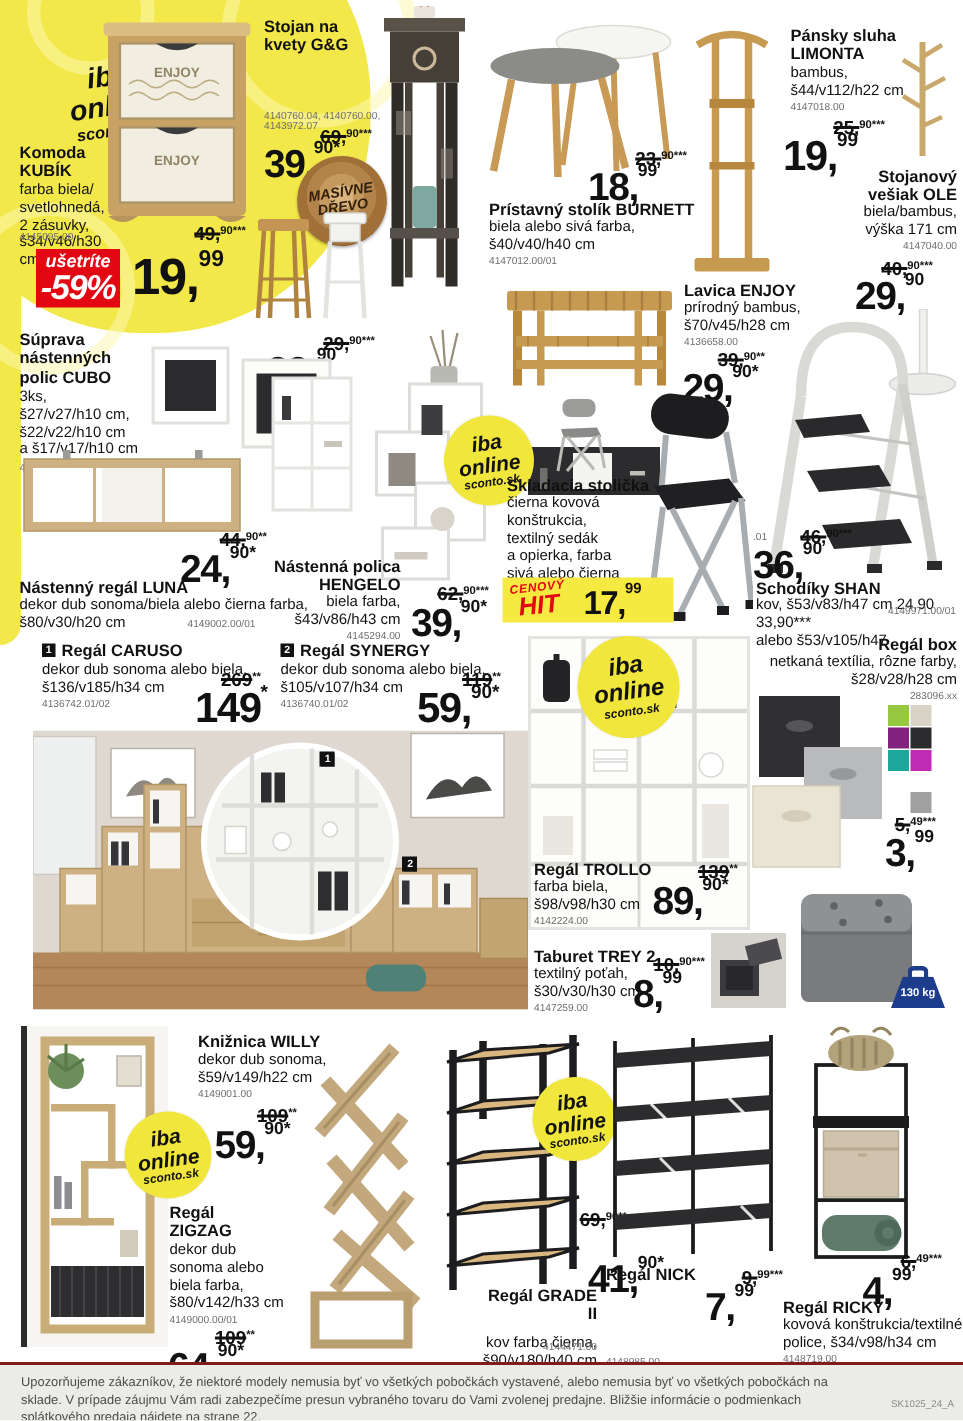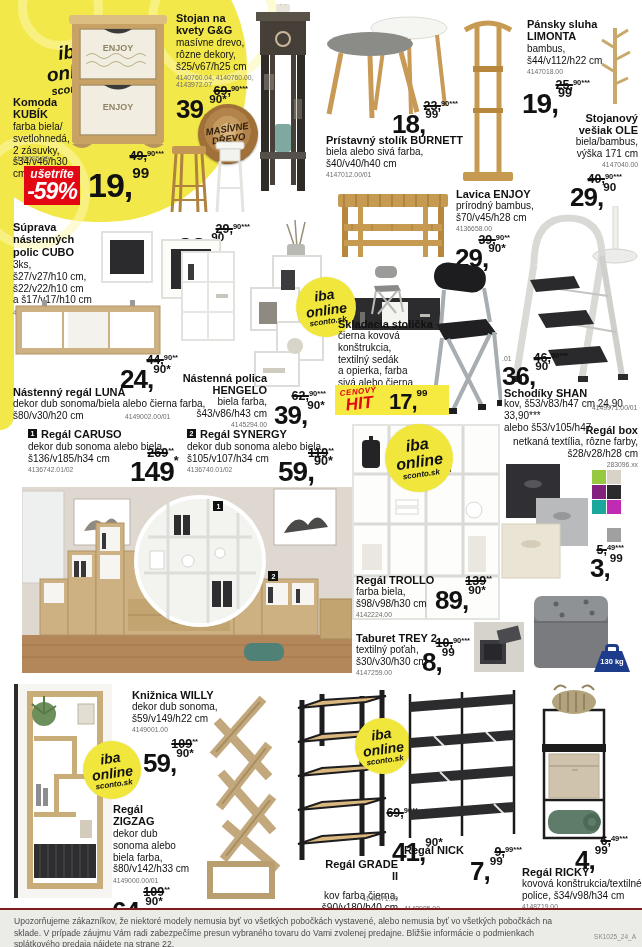"masívne drevo," div.abs { html: <div>masívne drevo, rôzne dekory, š25/v67/h25 cm</div> -> none }
